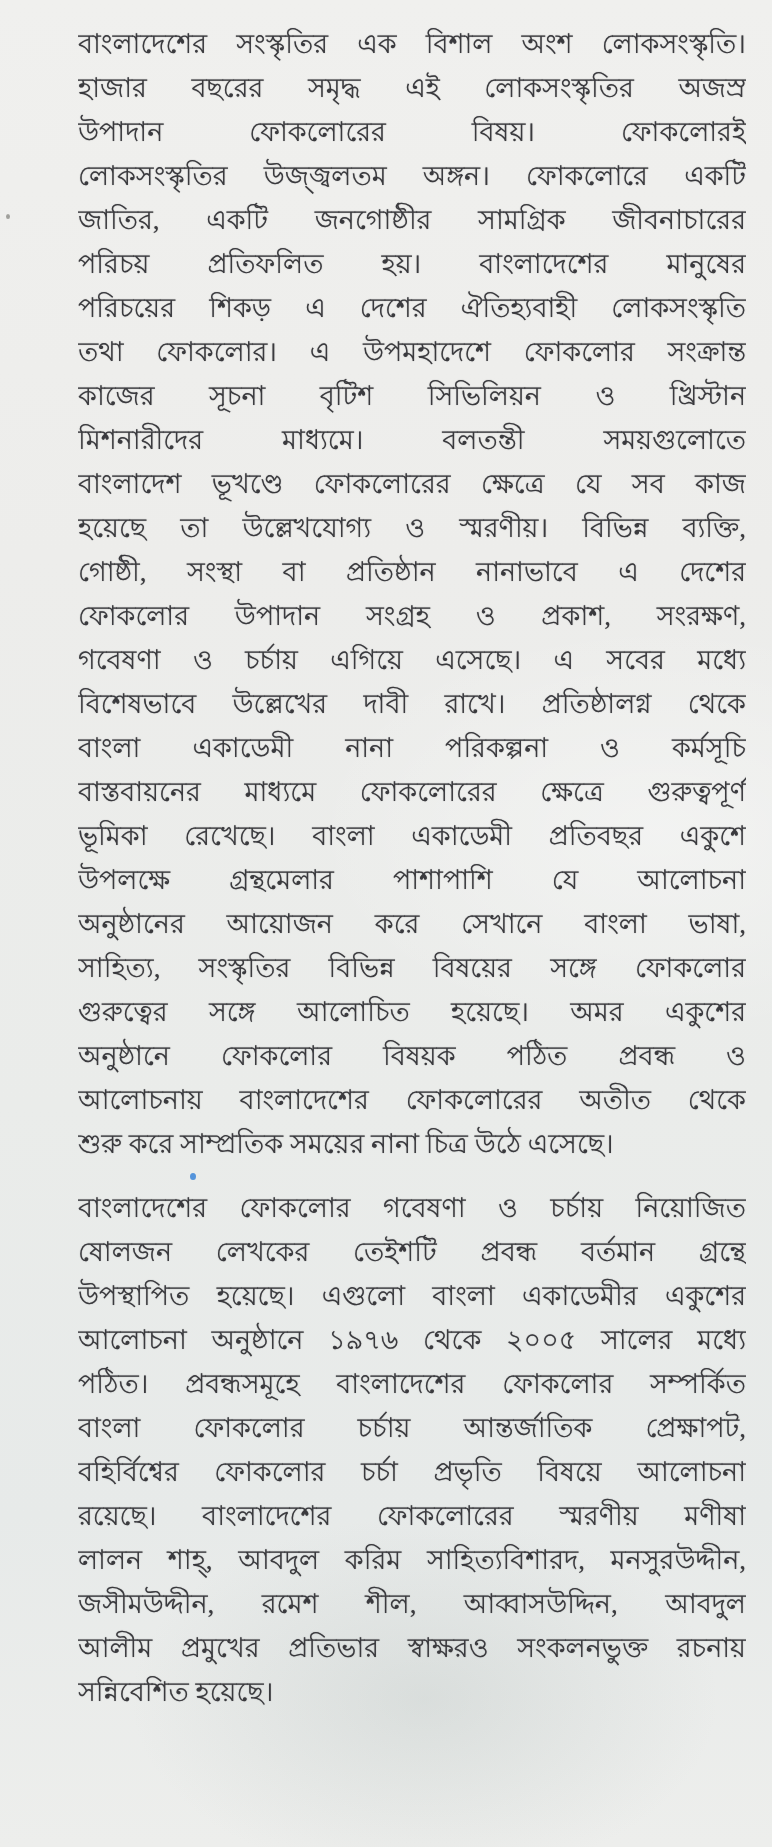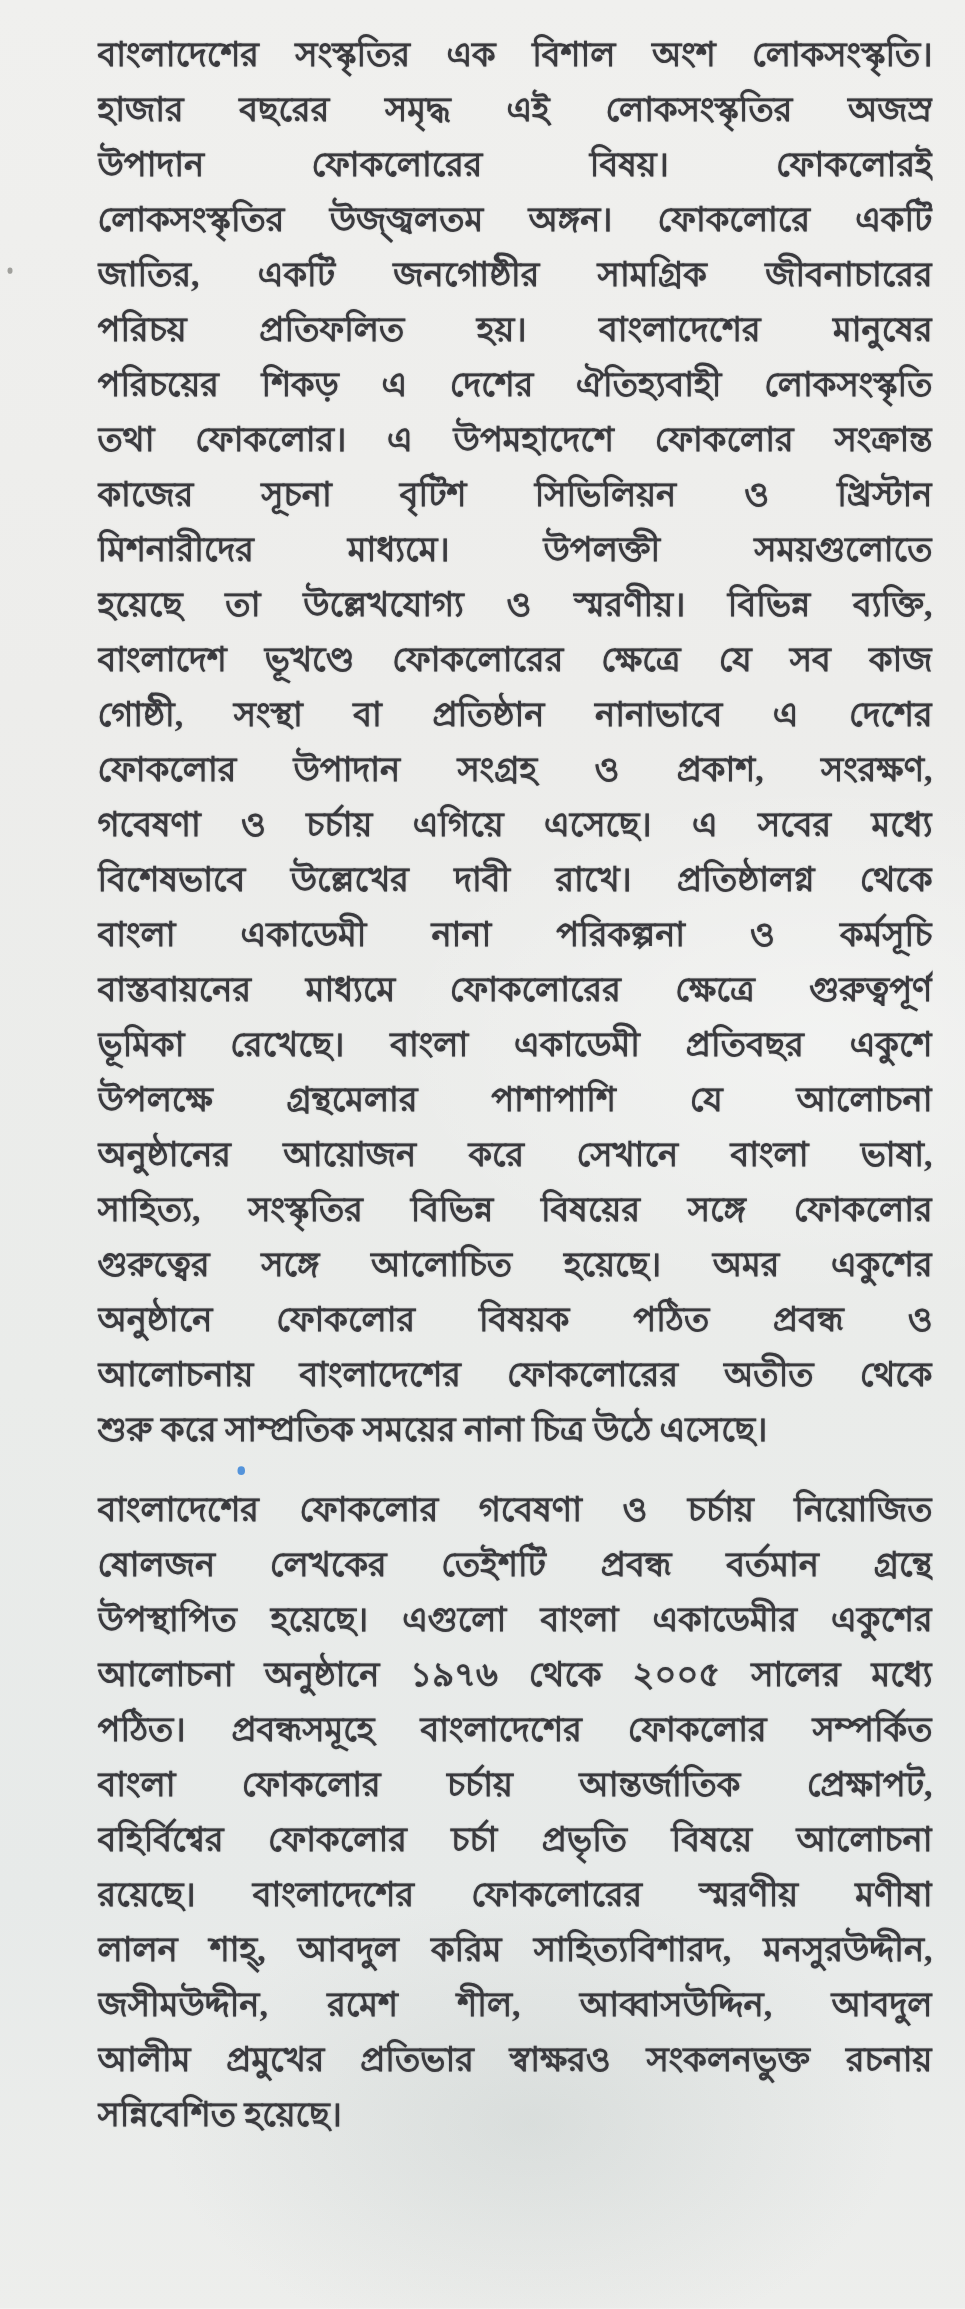"বাংলাদেশের সংস্কৃতির এক বিশাল অংশ" .text-block { font-weight: 700 -> 400 }
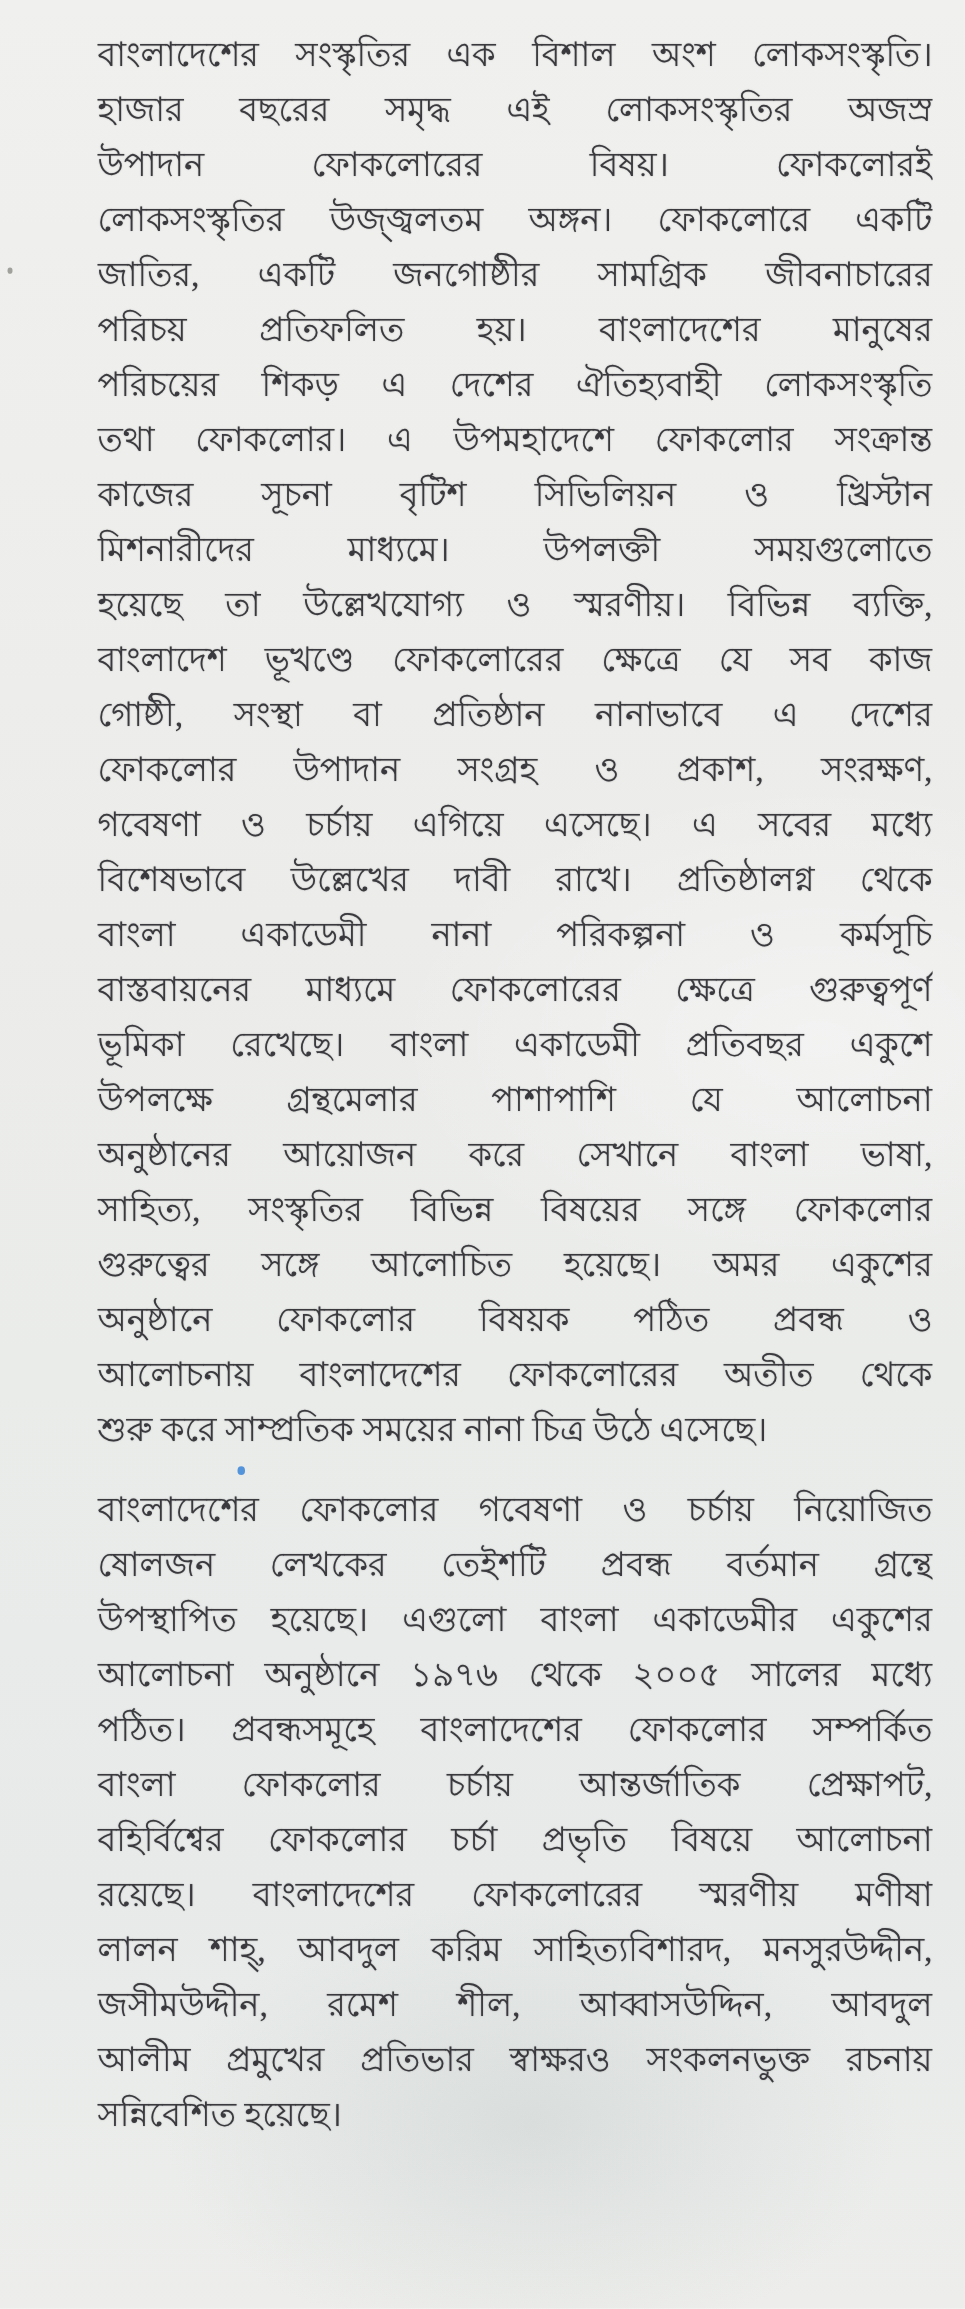"মিশনারীদের মাধ্যমে। উপলক্তী সময়গুলোতে" div.line { text: উপলক্তী -> বলতম্তী }
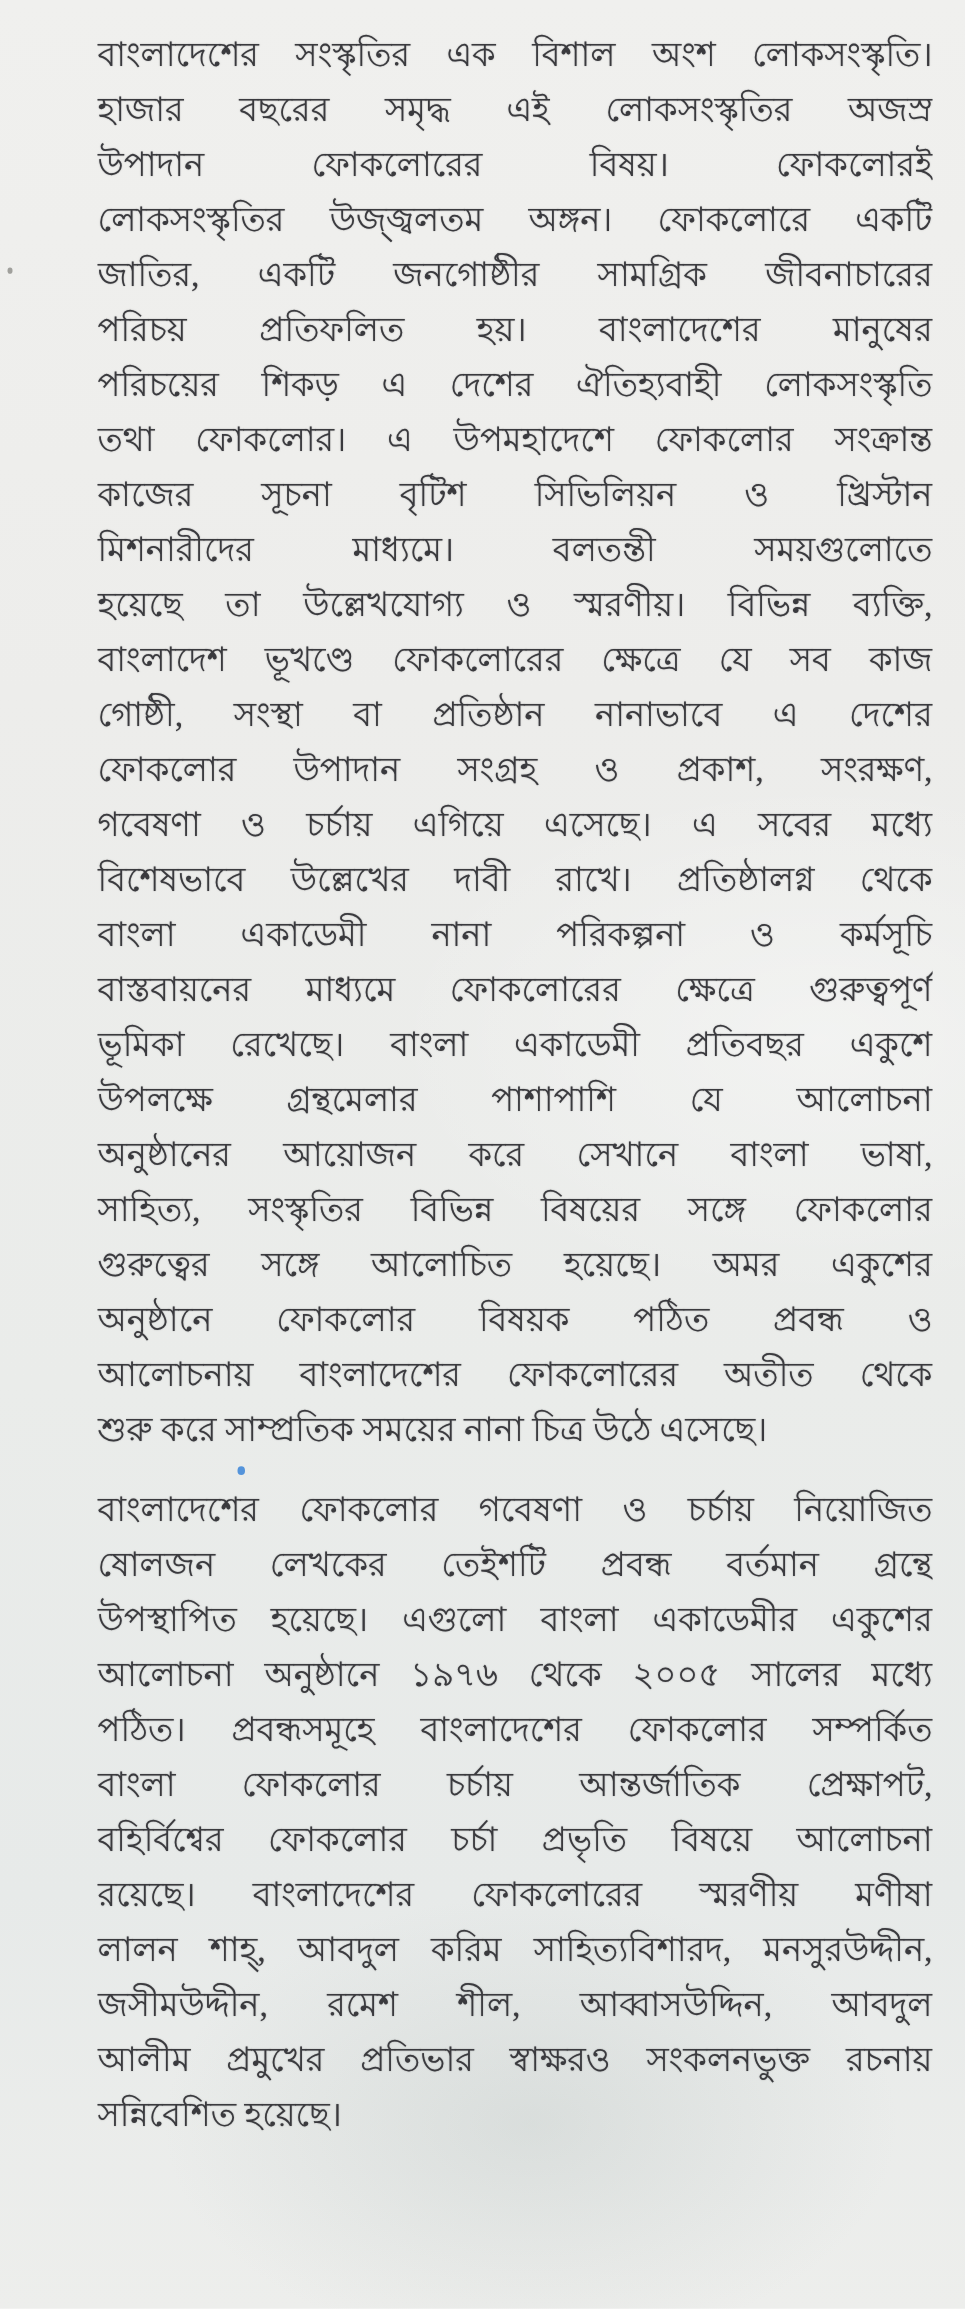"হয়েছে তা উল্লেখযোগ্য ও স্মরণীয়।" div.line { order: before "বাংলাদেশ ভূখণ্ডে ফোকলোরের ক্ষেত্রে যে" -> after "বাংলাদেশ ভূখণ্ডে ফোকলোরের ক্ষেত্রে যে" }
